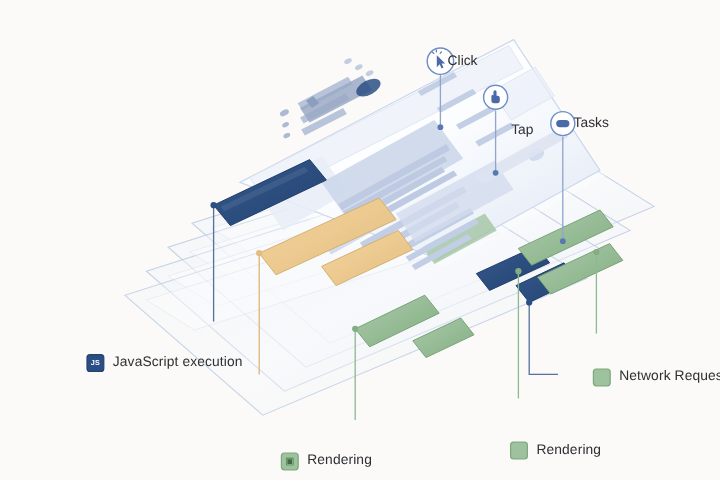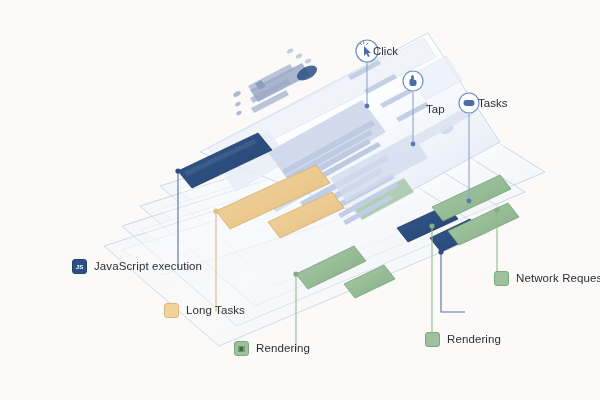"JavaScript execution" .legend { margin-top: none -> 36px }
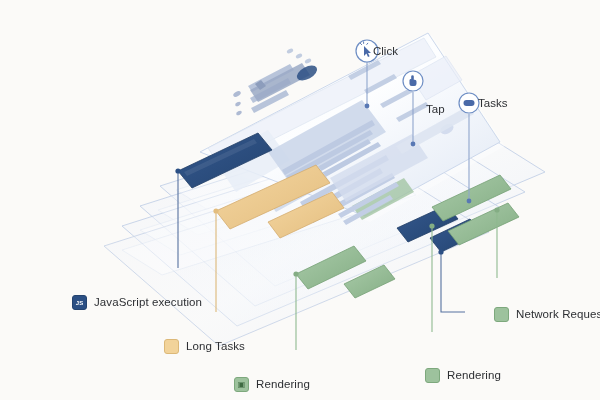"Long Tasks" div.legend { html: <div> <span></span> <span>Long Tasks</span> </div> -> none }
